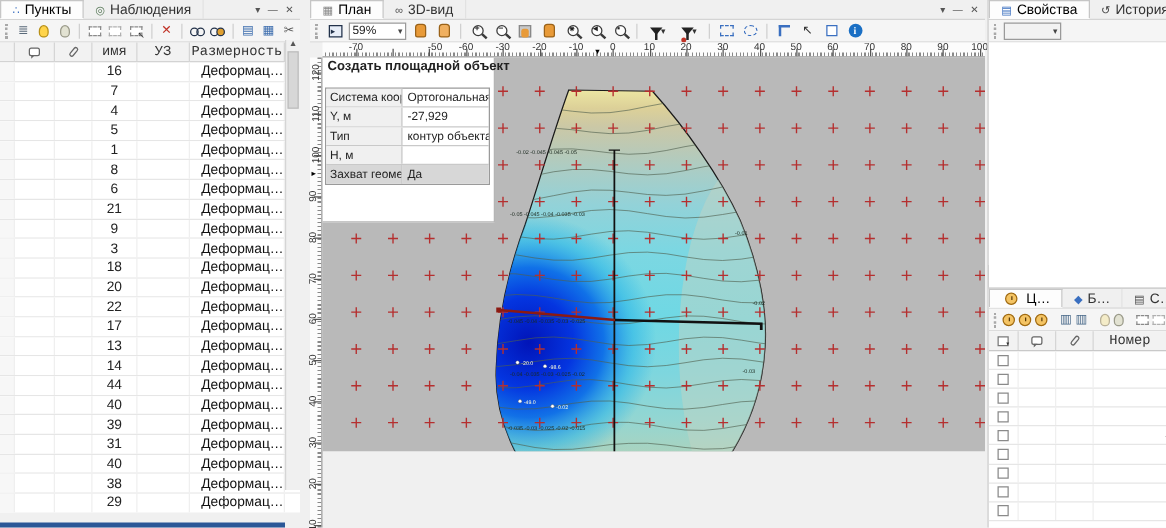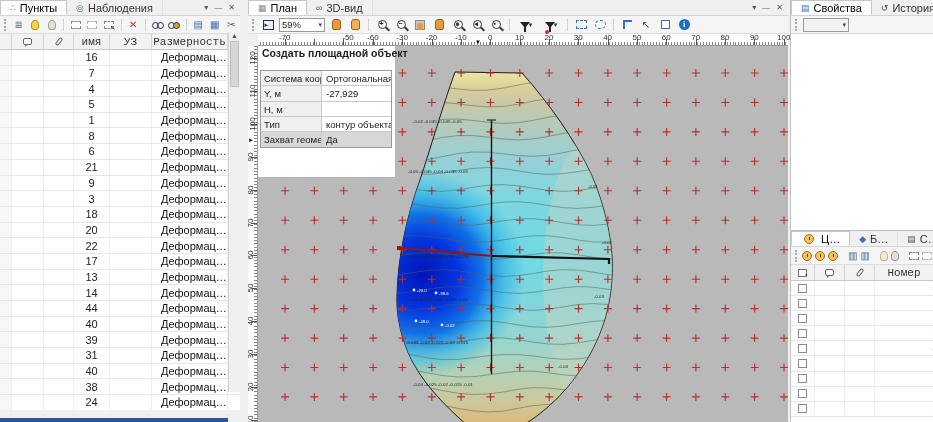"Создать площадной объект" #map-canvas { height: 376px -> 315px }
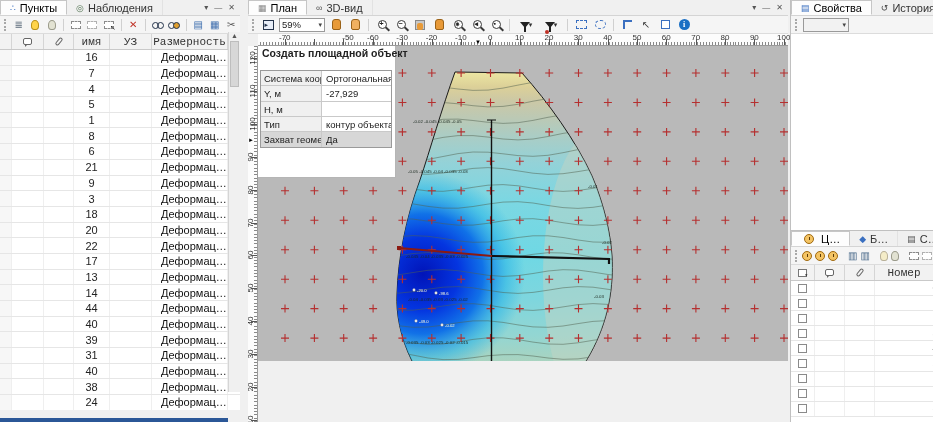"Н, м" div.dlg-row { order: before "Тип" -> after "Тип" }
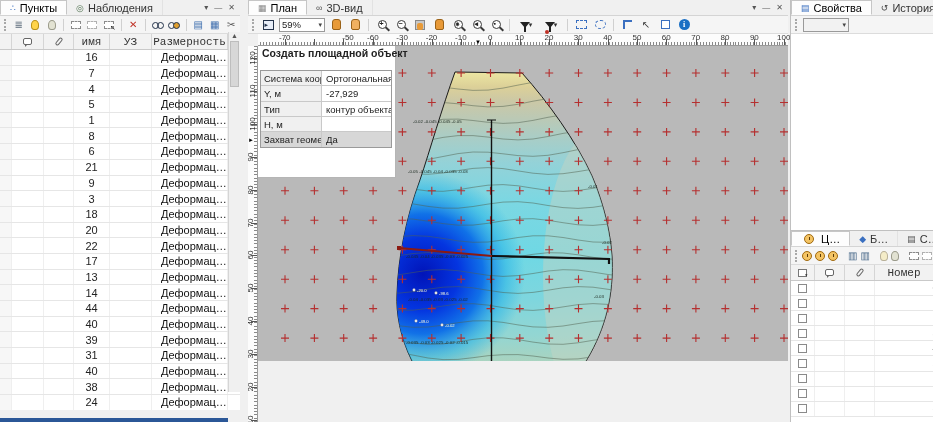"24" div.cell { text: 24 -> 29 }
